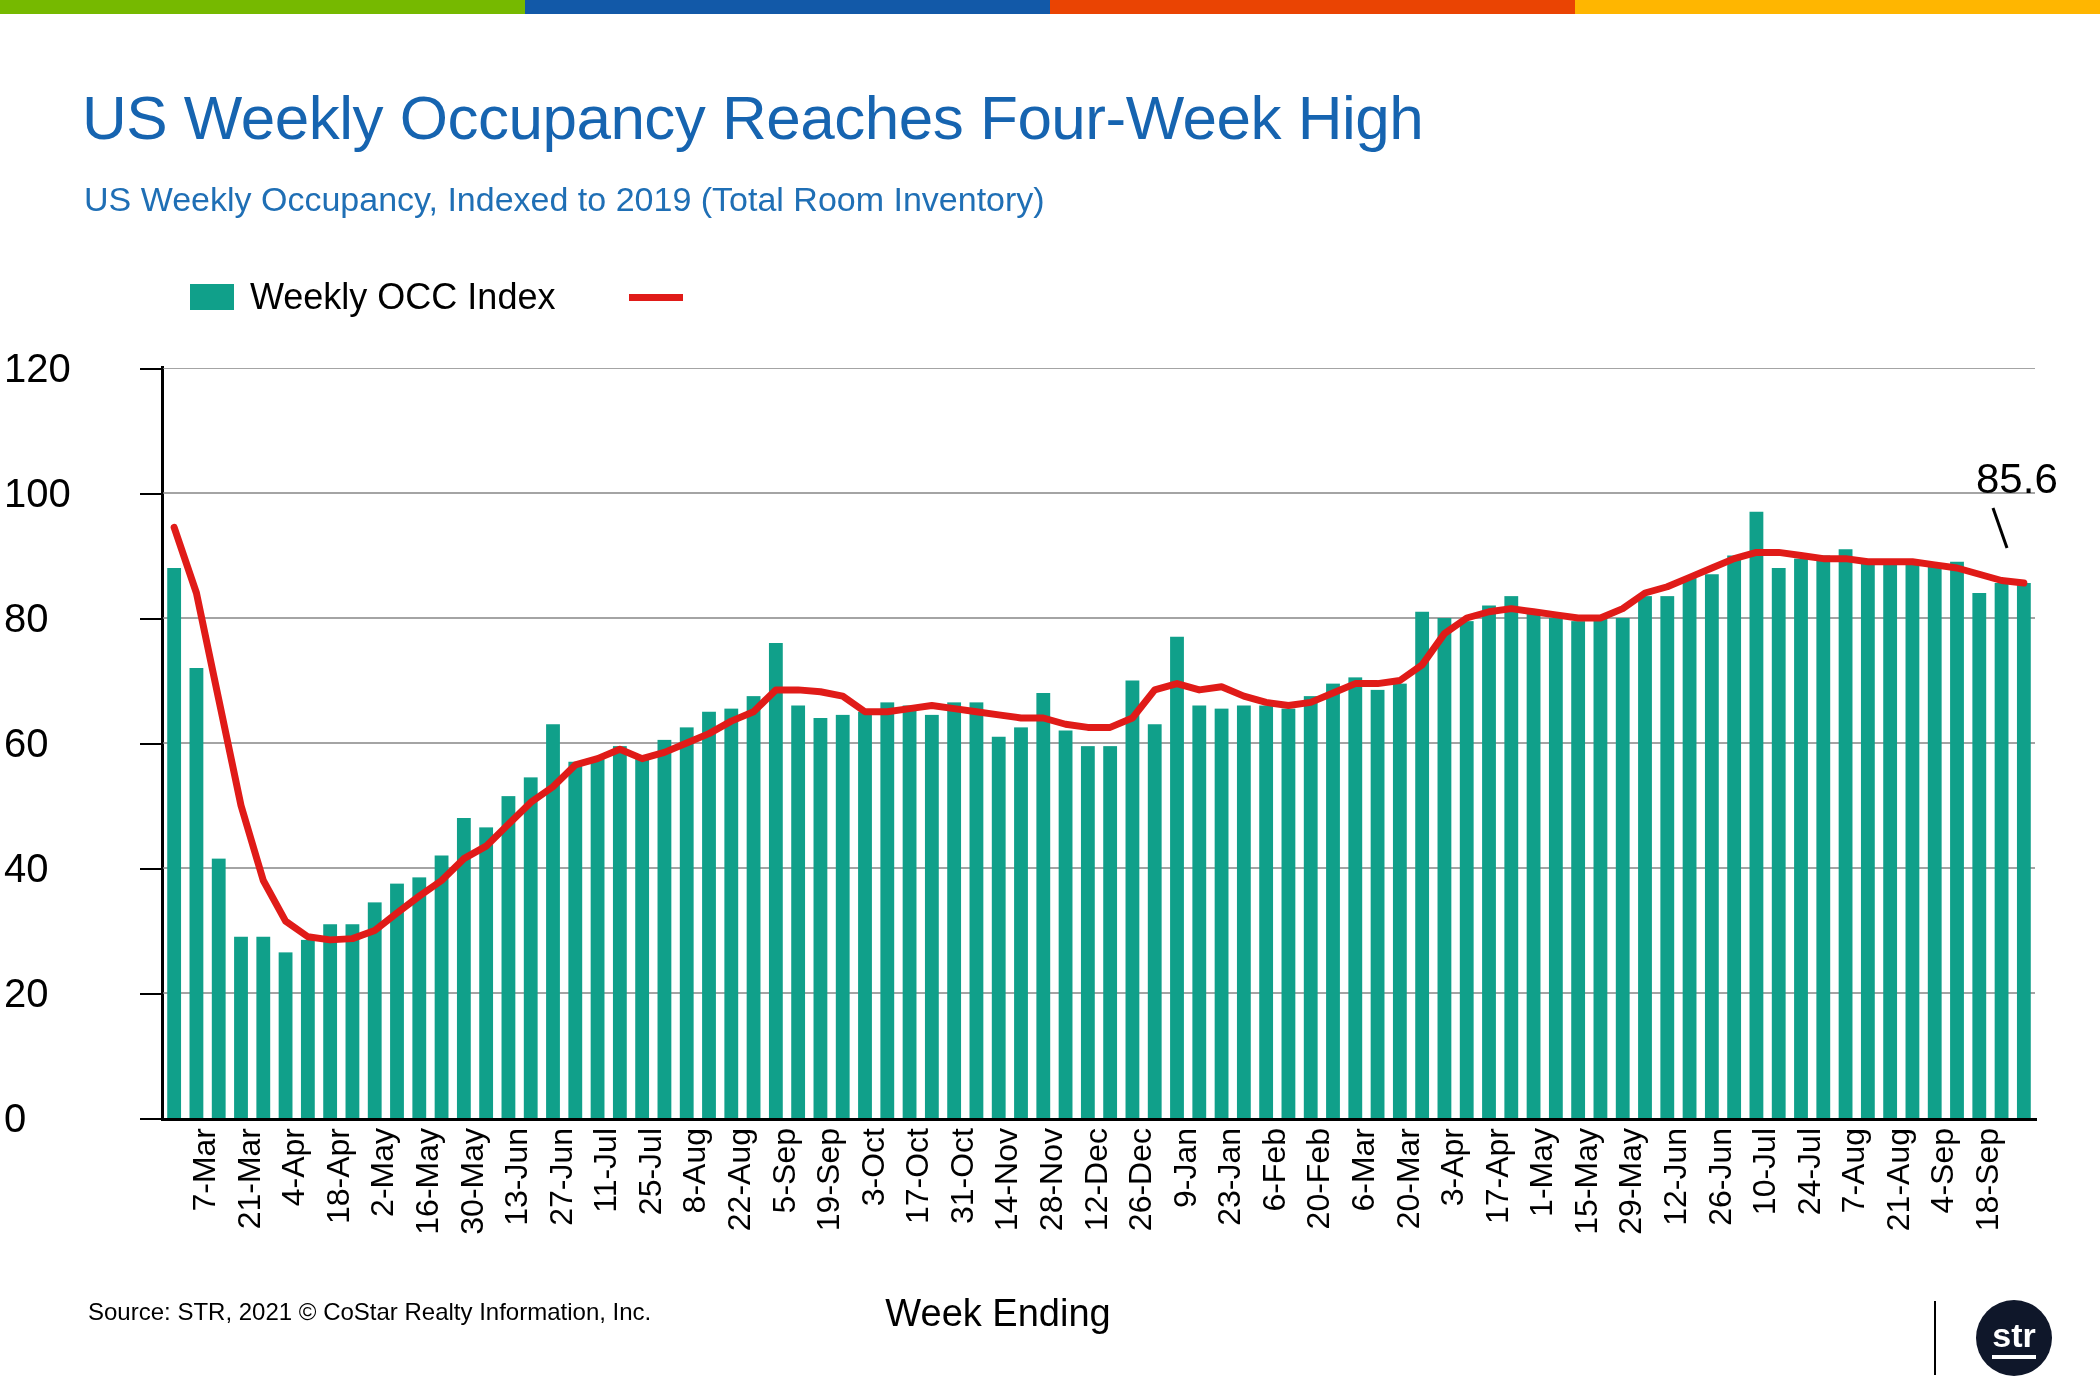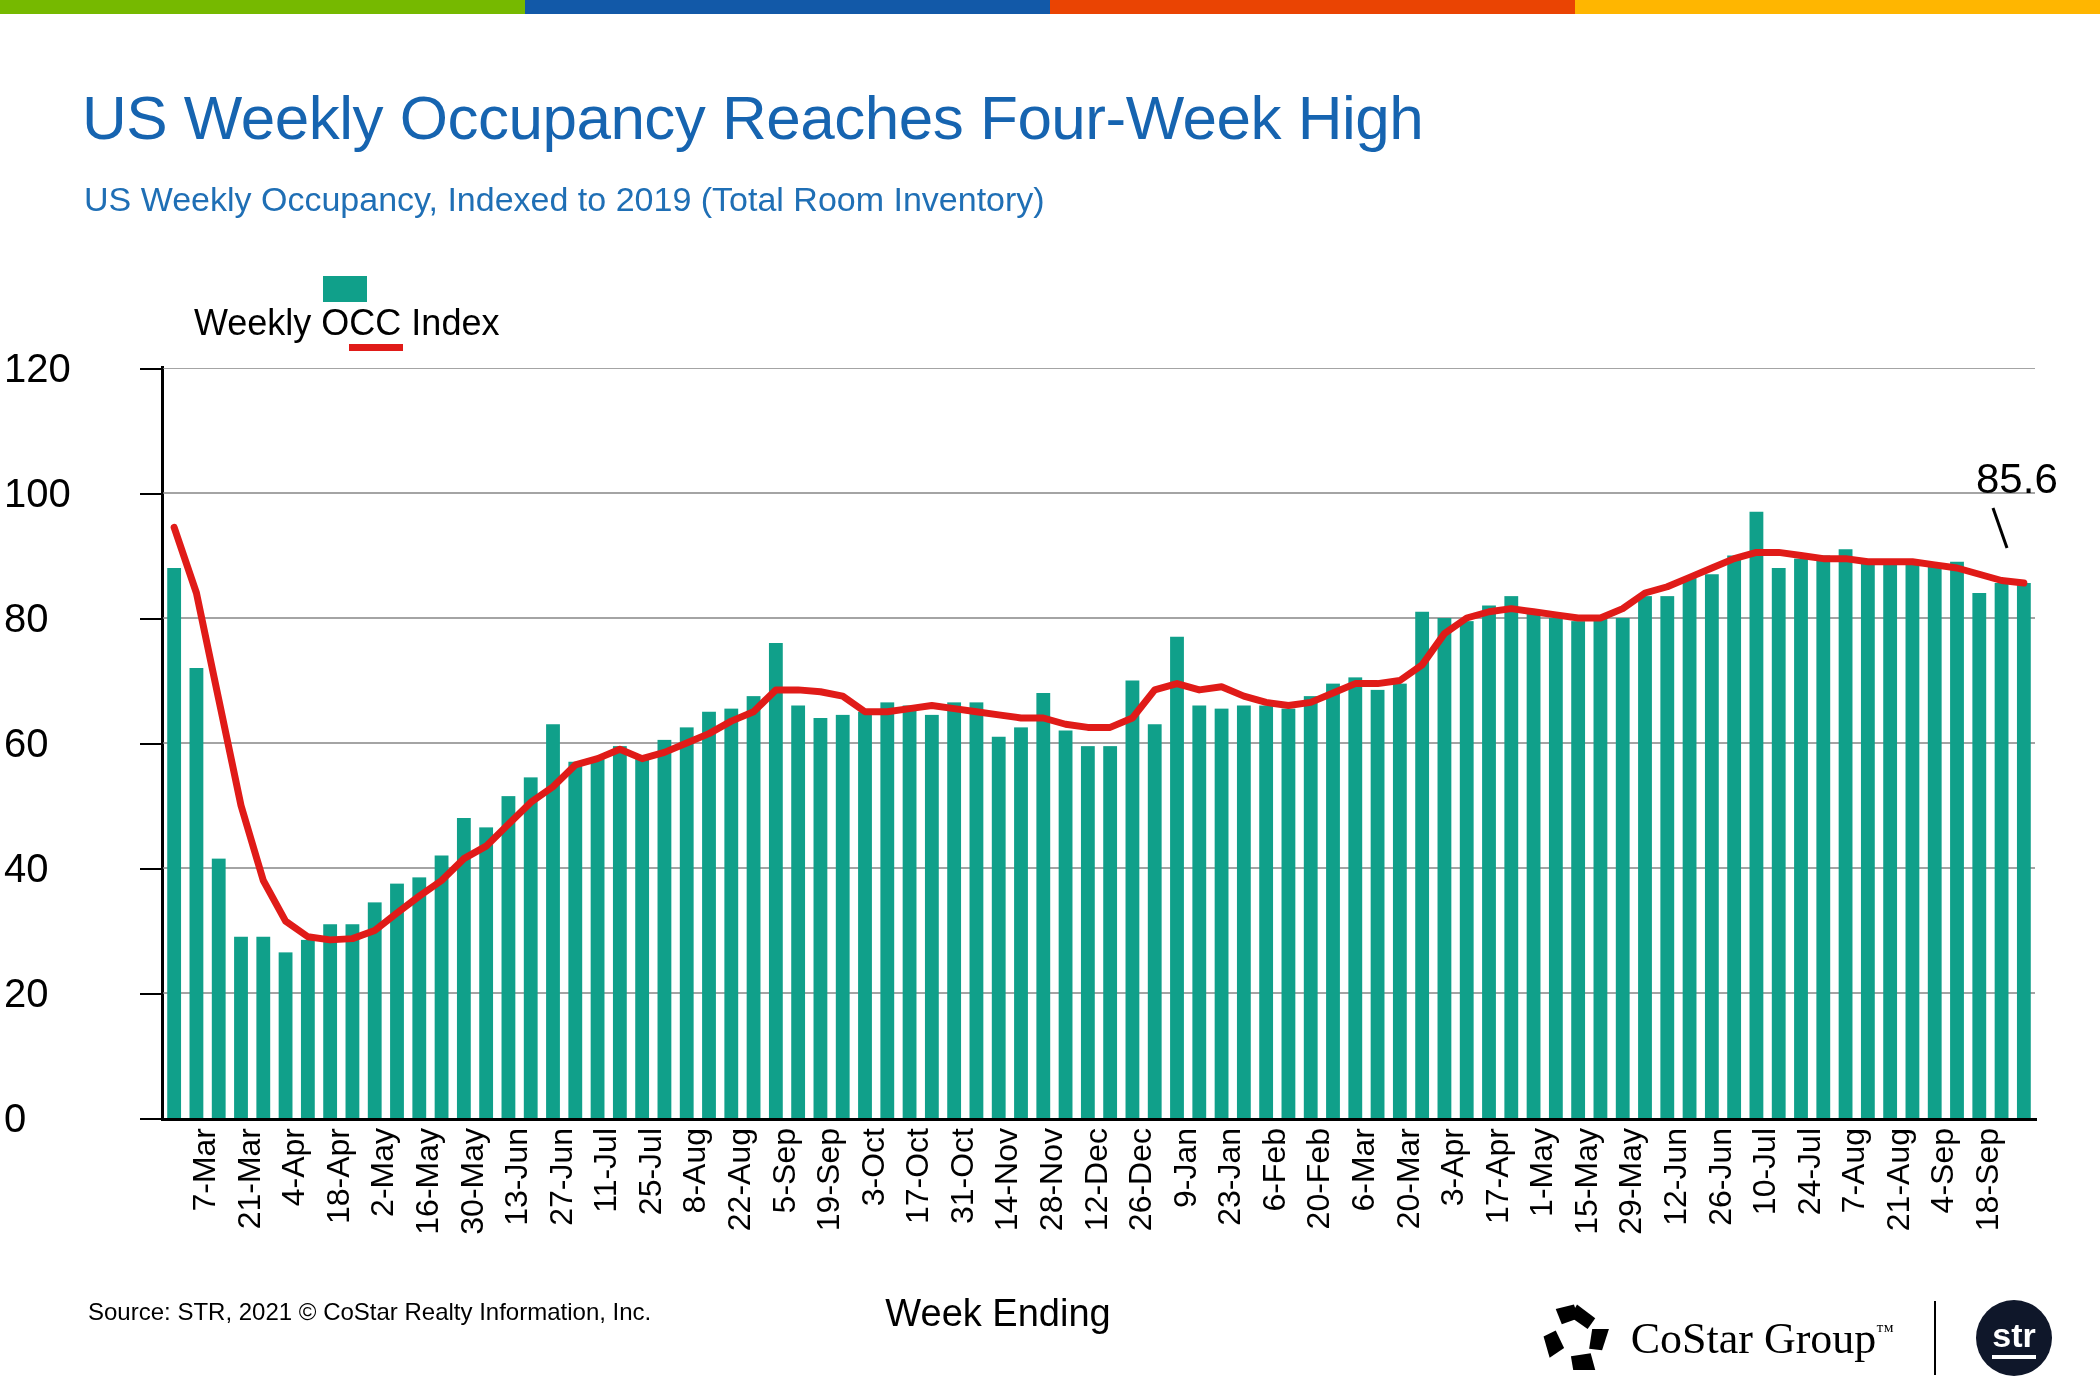"Weekly OCC Index" #legend { flex-direction: column -> none; gap: 0px -> 12px }
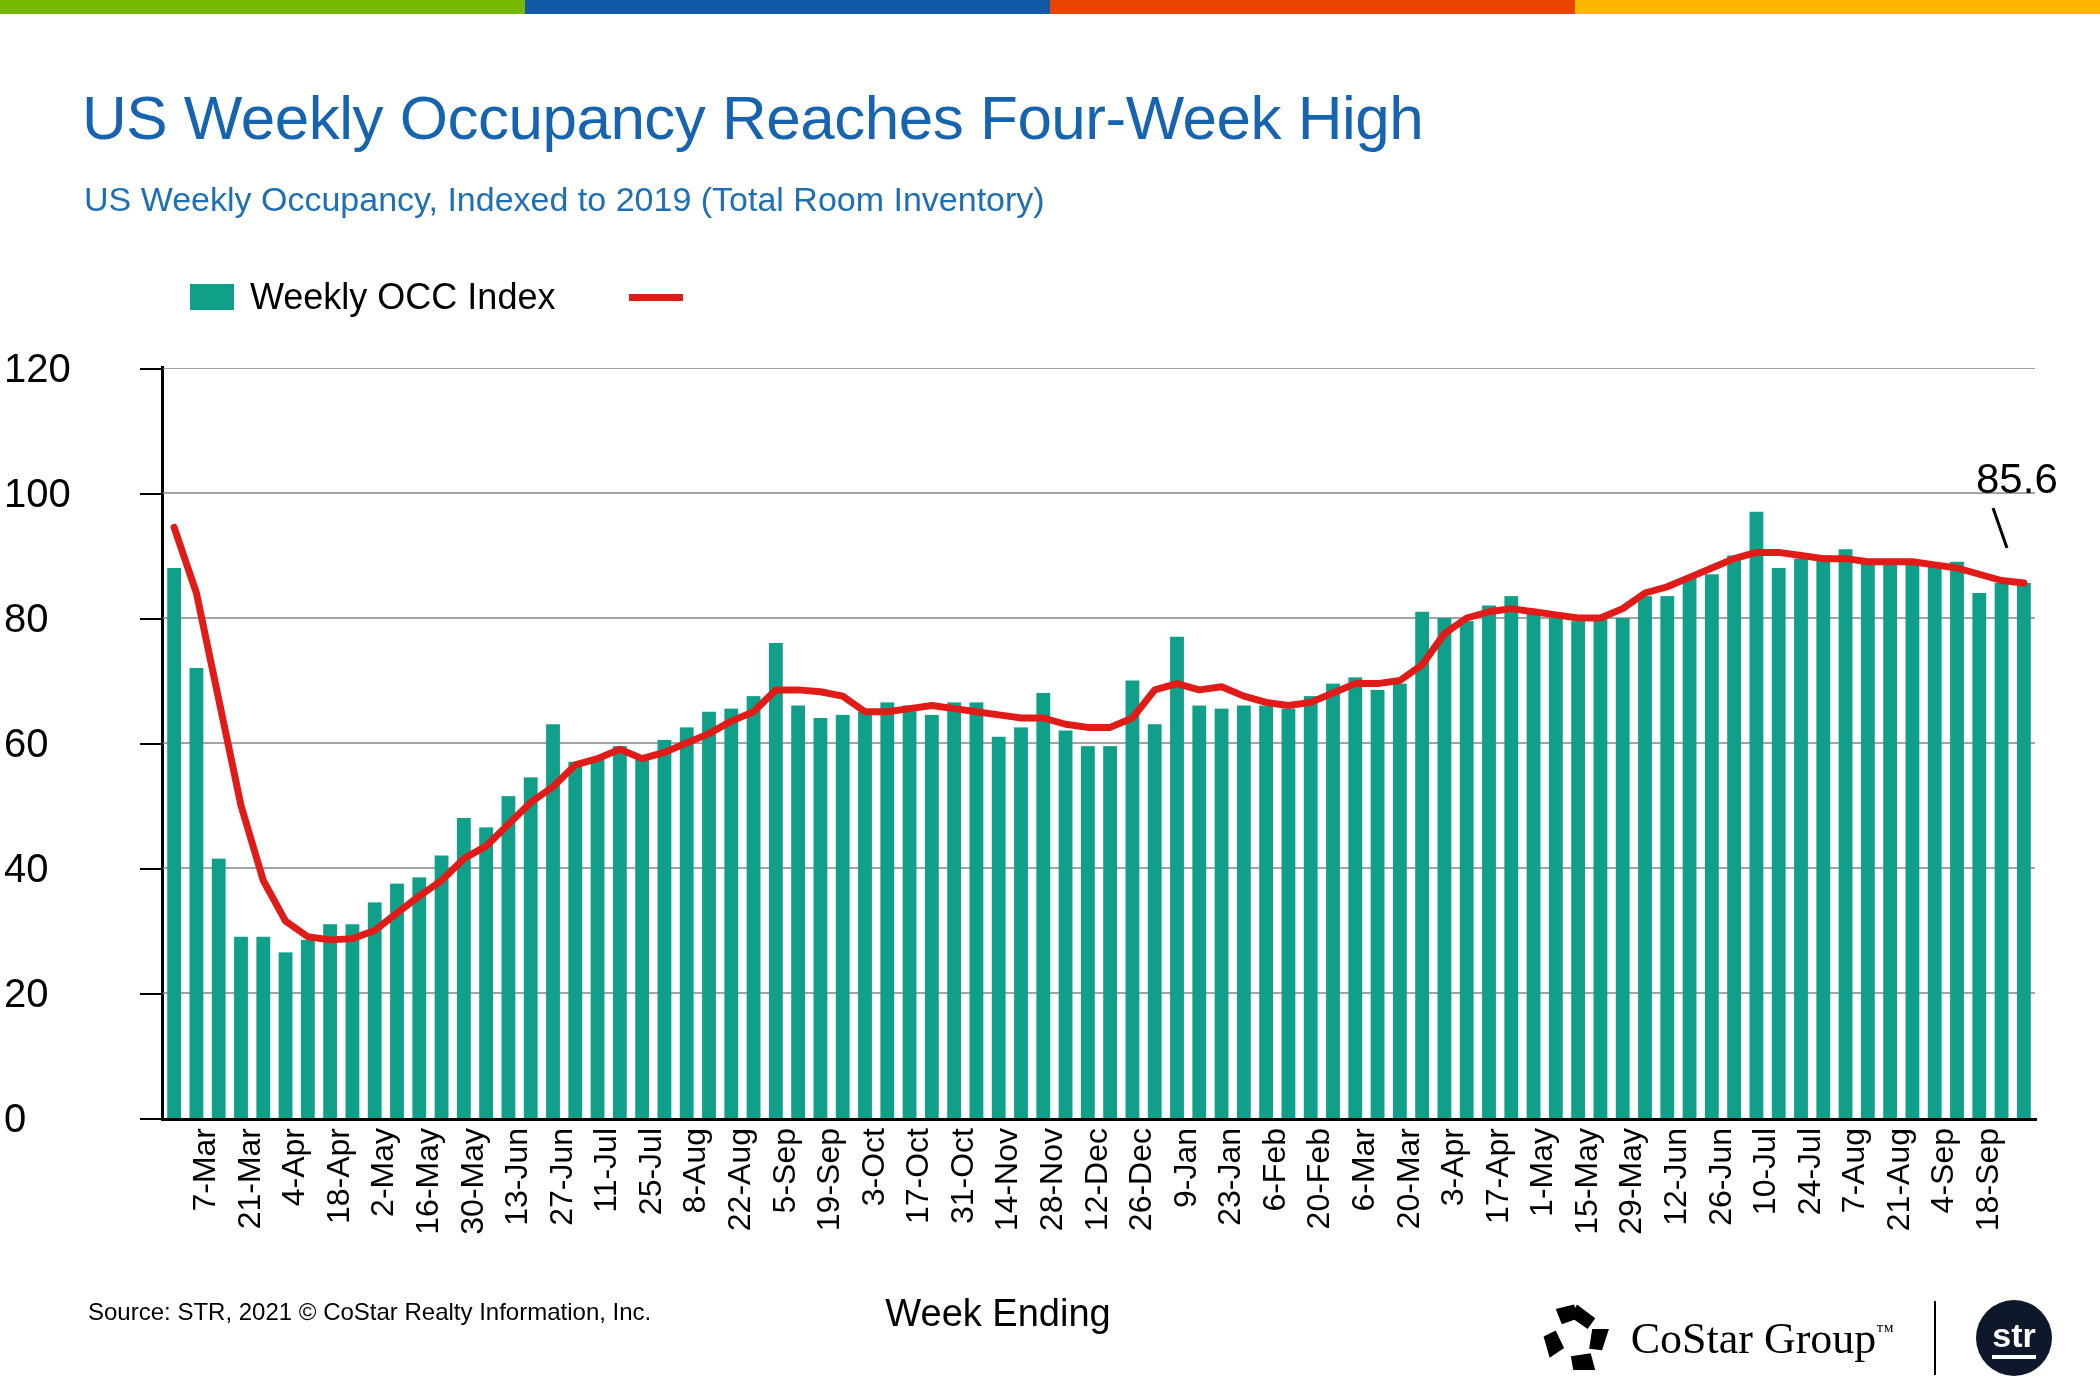"CoStar Group™" div { html: <div> <svg> <path></path> <path></path> <path></path> <path></path> <path></path> </svg> <span><span>CoStar Group</span><span>™</span></span> </div> -> none }
